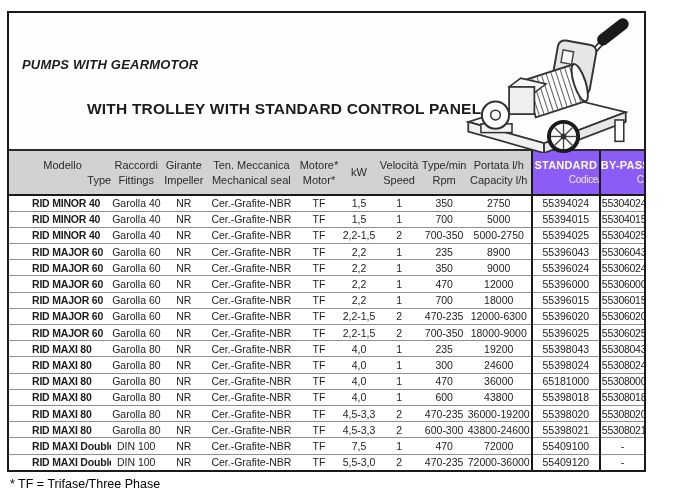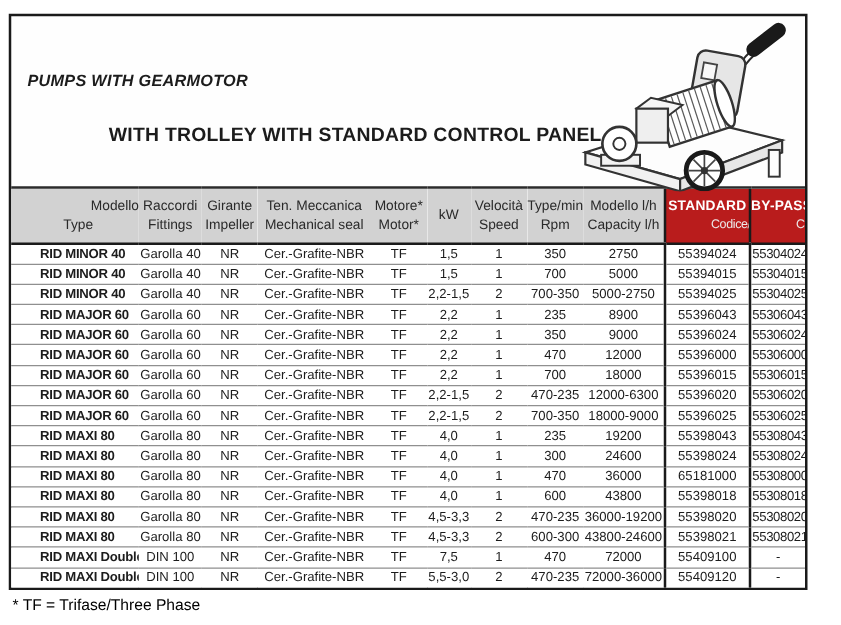"Modello" span.l1 { text-align: right -> center }
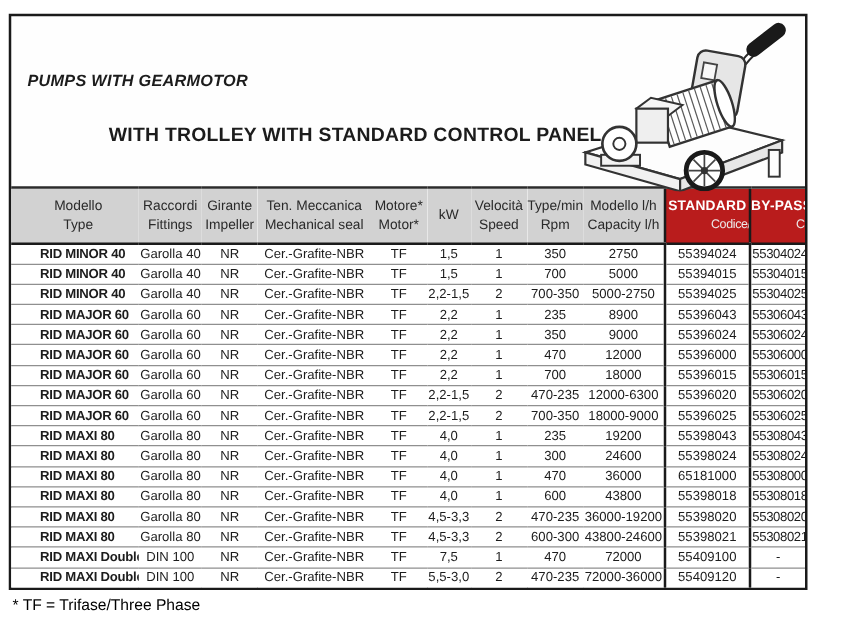"Modello l/h" span.l1 { text: Modello -> Portata }
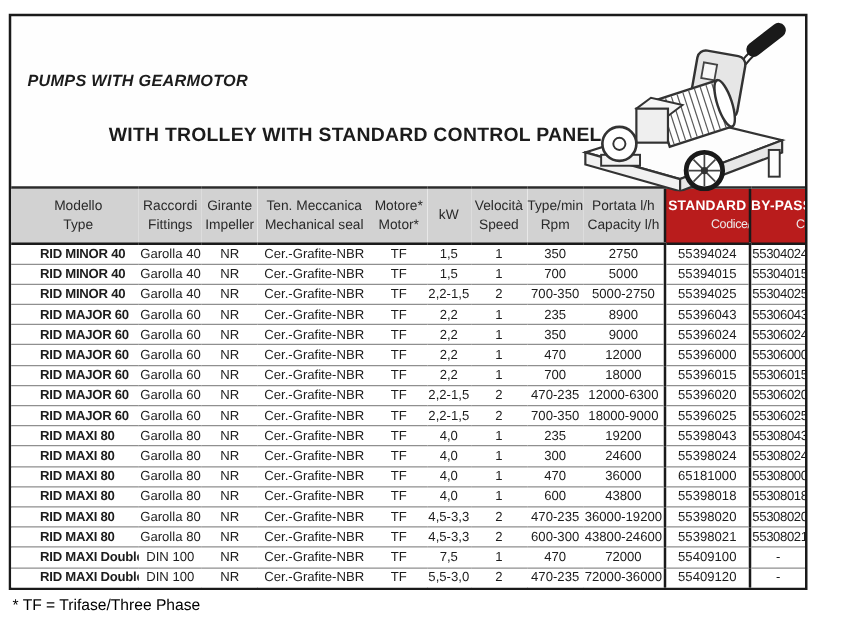"STANDARD" thead th.dark { background: #b91c1c -> #8b5cf6 }
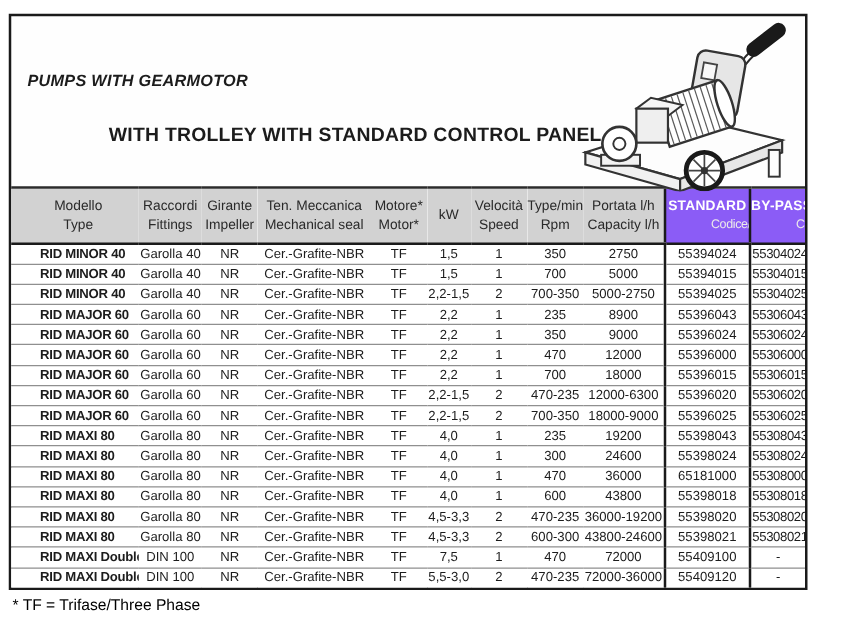"Type" span.l2 { text-align: center -> right }
